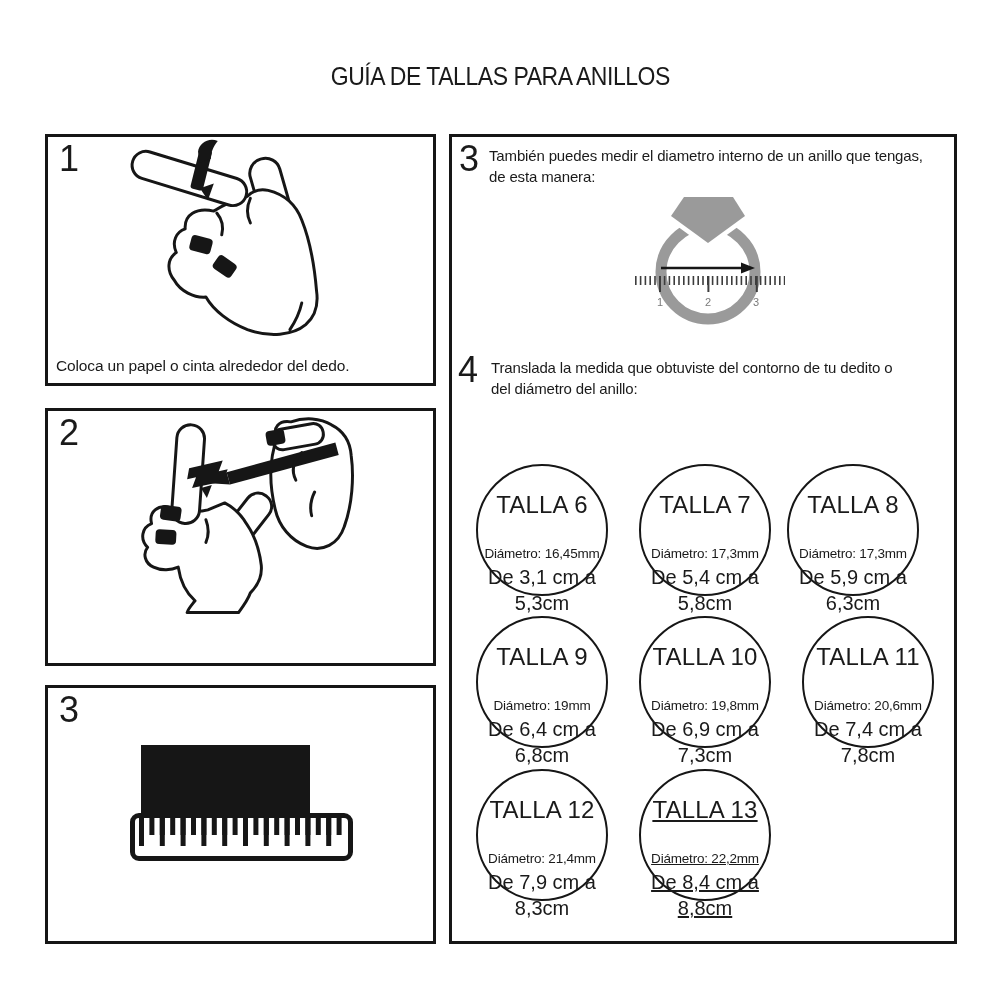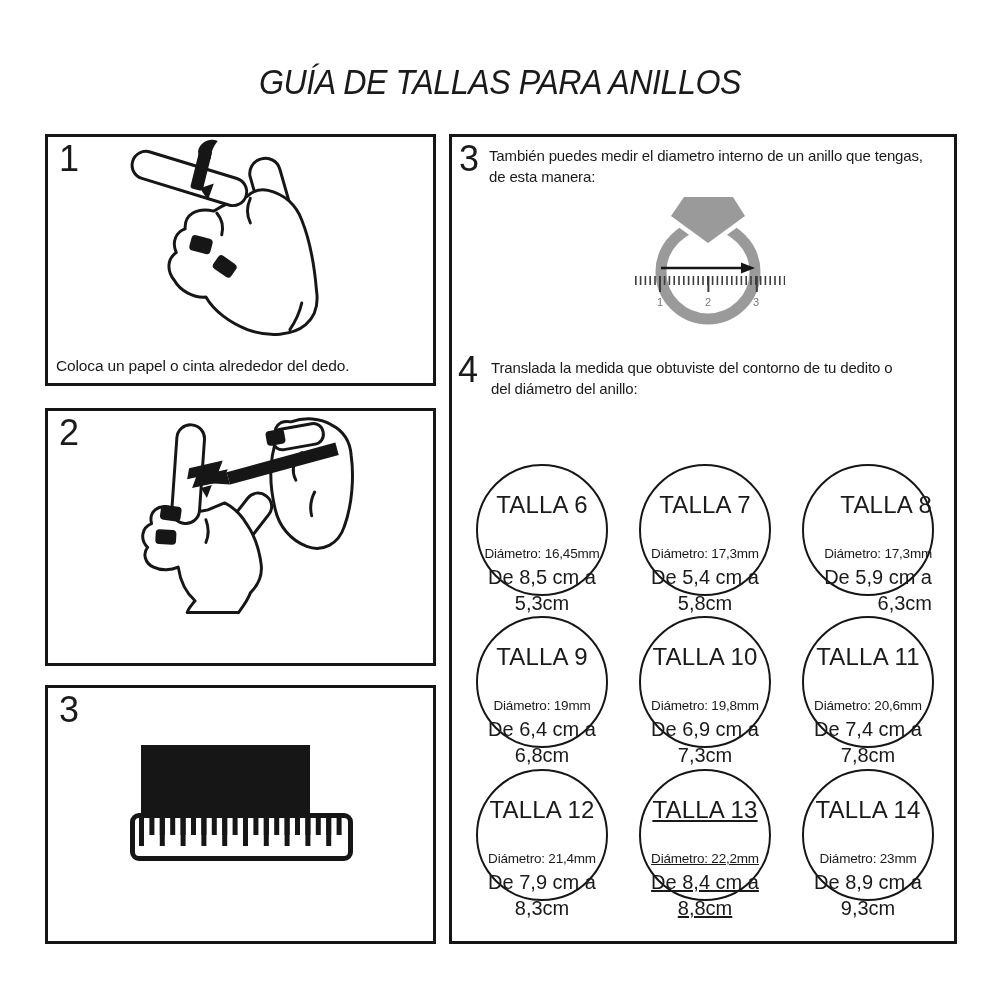"GUÍA DE TALLAS PARA ANILLOS" .title { font-size: 35px -> 25px; font-style: italic -> none }
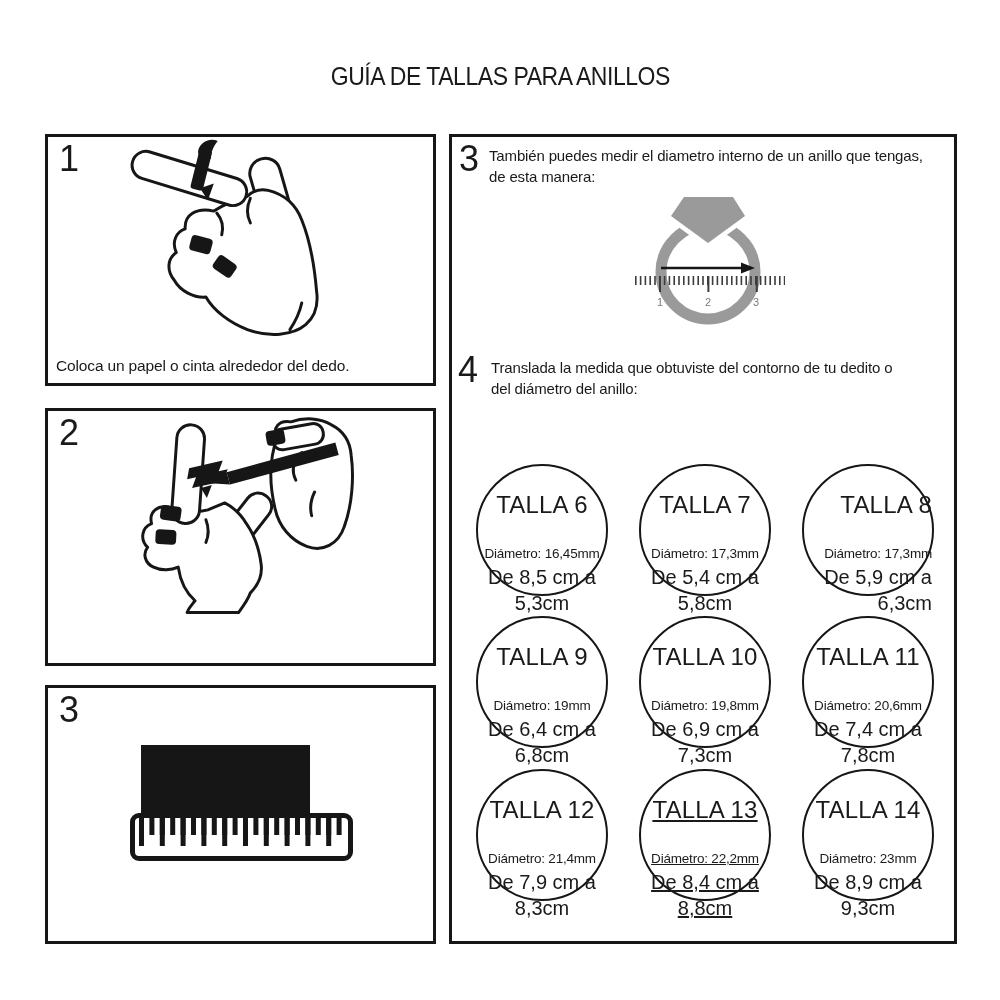"TALLA 8" div.size-circle { left: 350px -> 335px; text-align: right -> none }
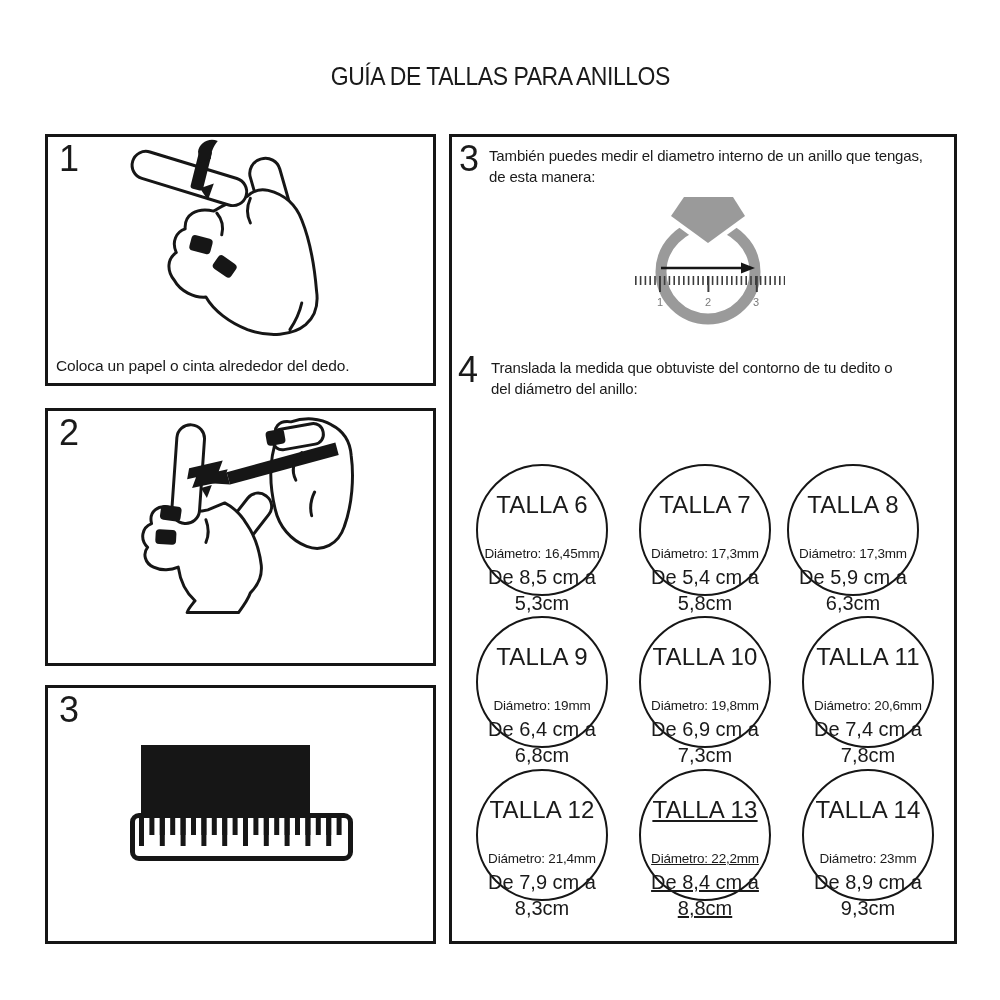"De 8,5 cm a" div { text: 8,5 -> 3,1 }
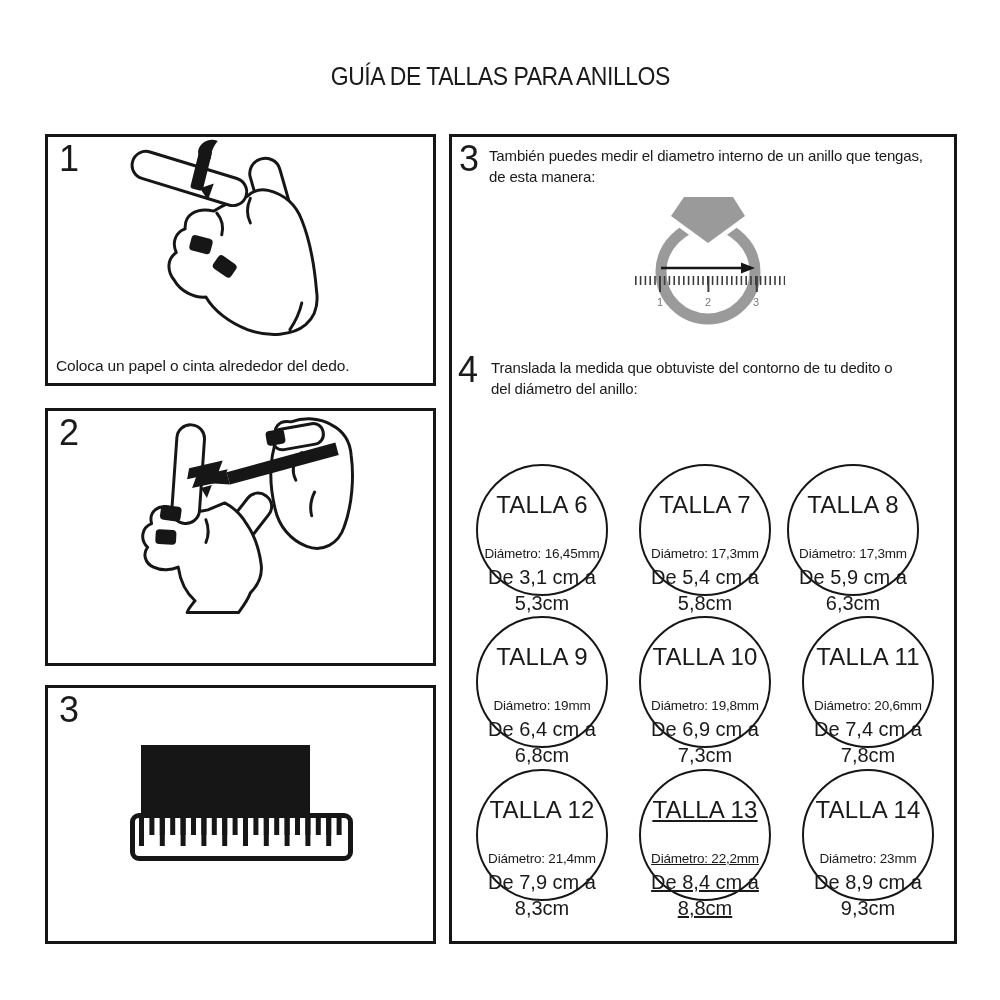"TALLA 14" div.size-circle { html: <div> <div>TALLA 14</div> <div>Diámetro: 23mm</div> <div> <div>De 8,9 cm a</div> <div>9,3cm</div> </div> </div> -> none }
